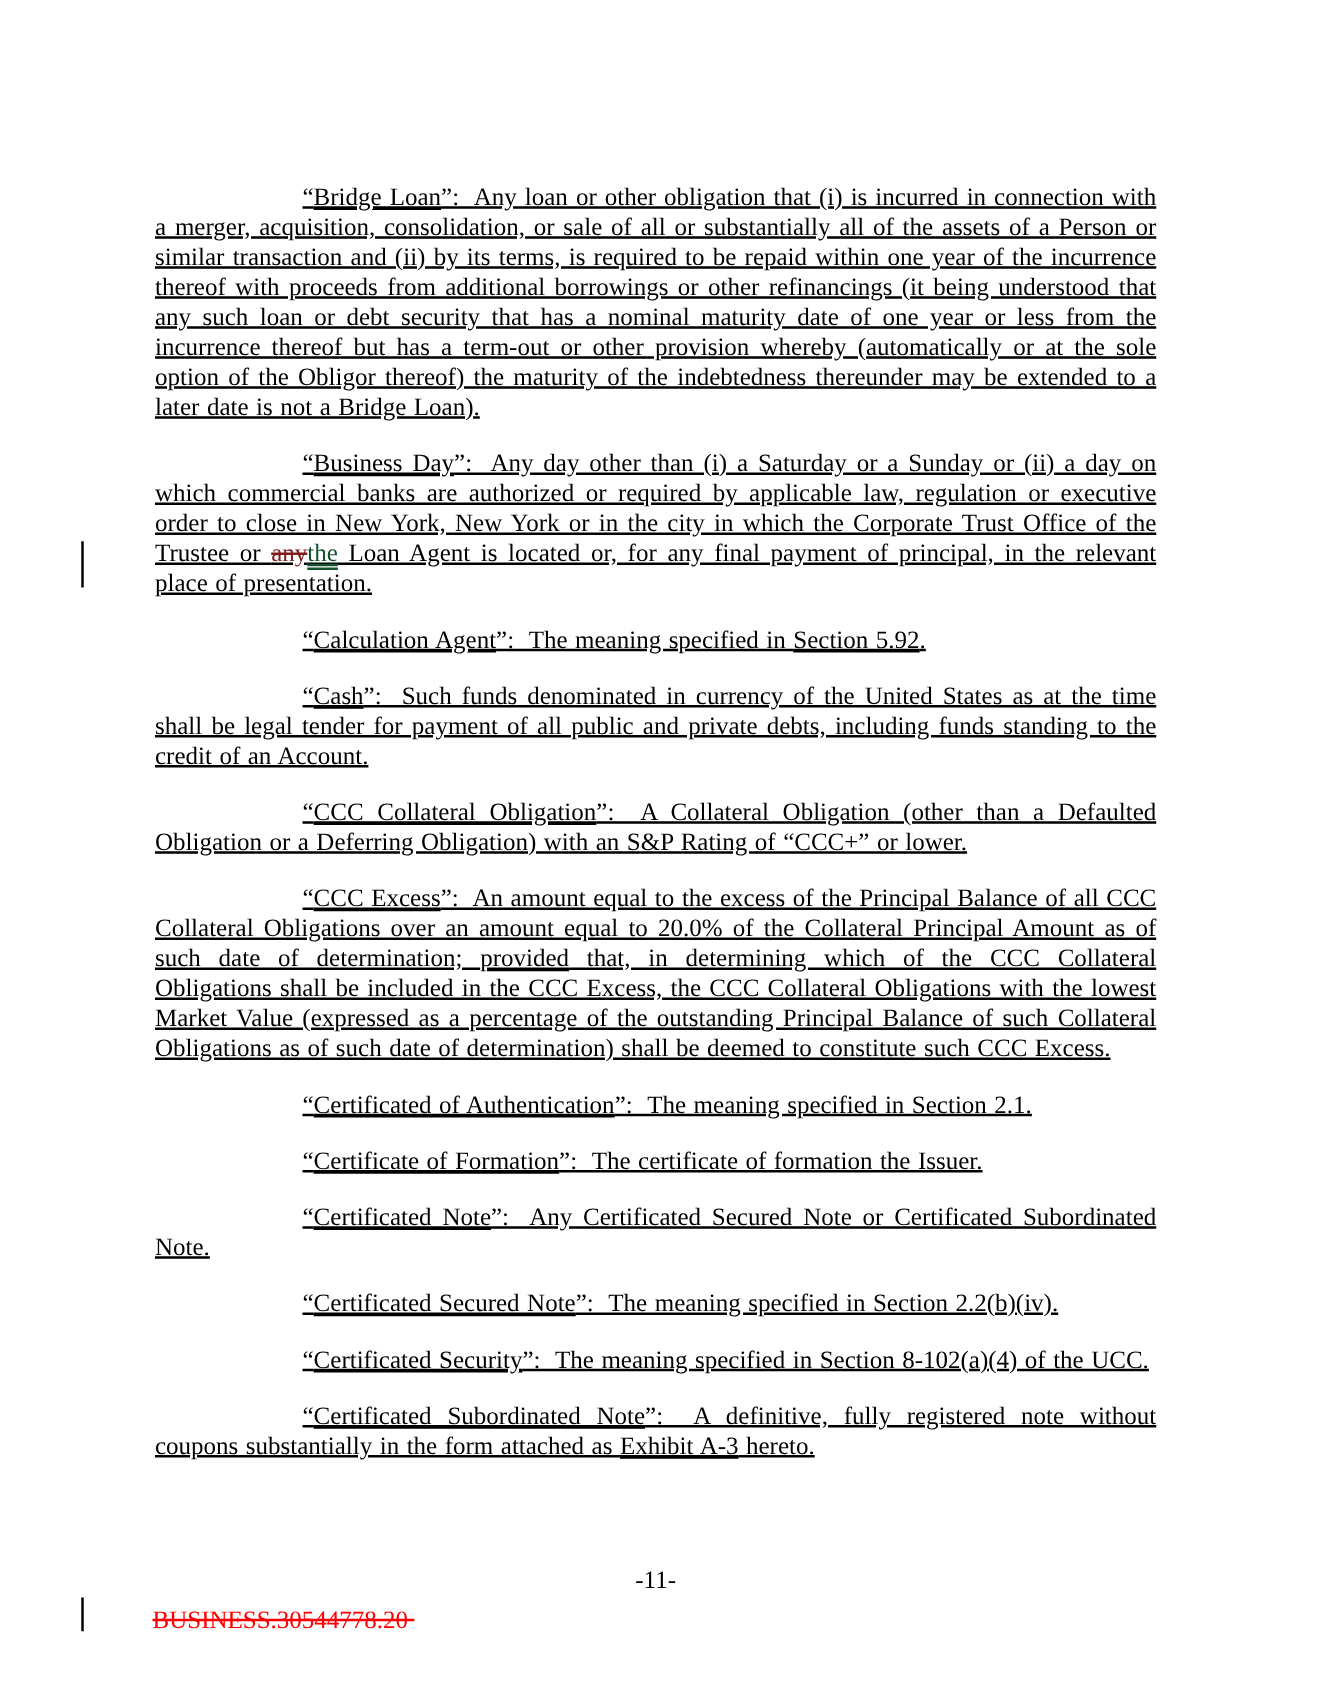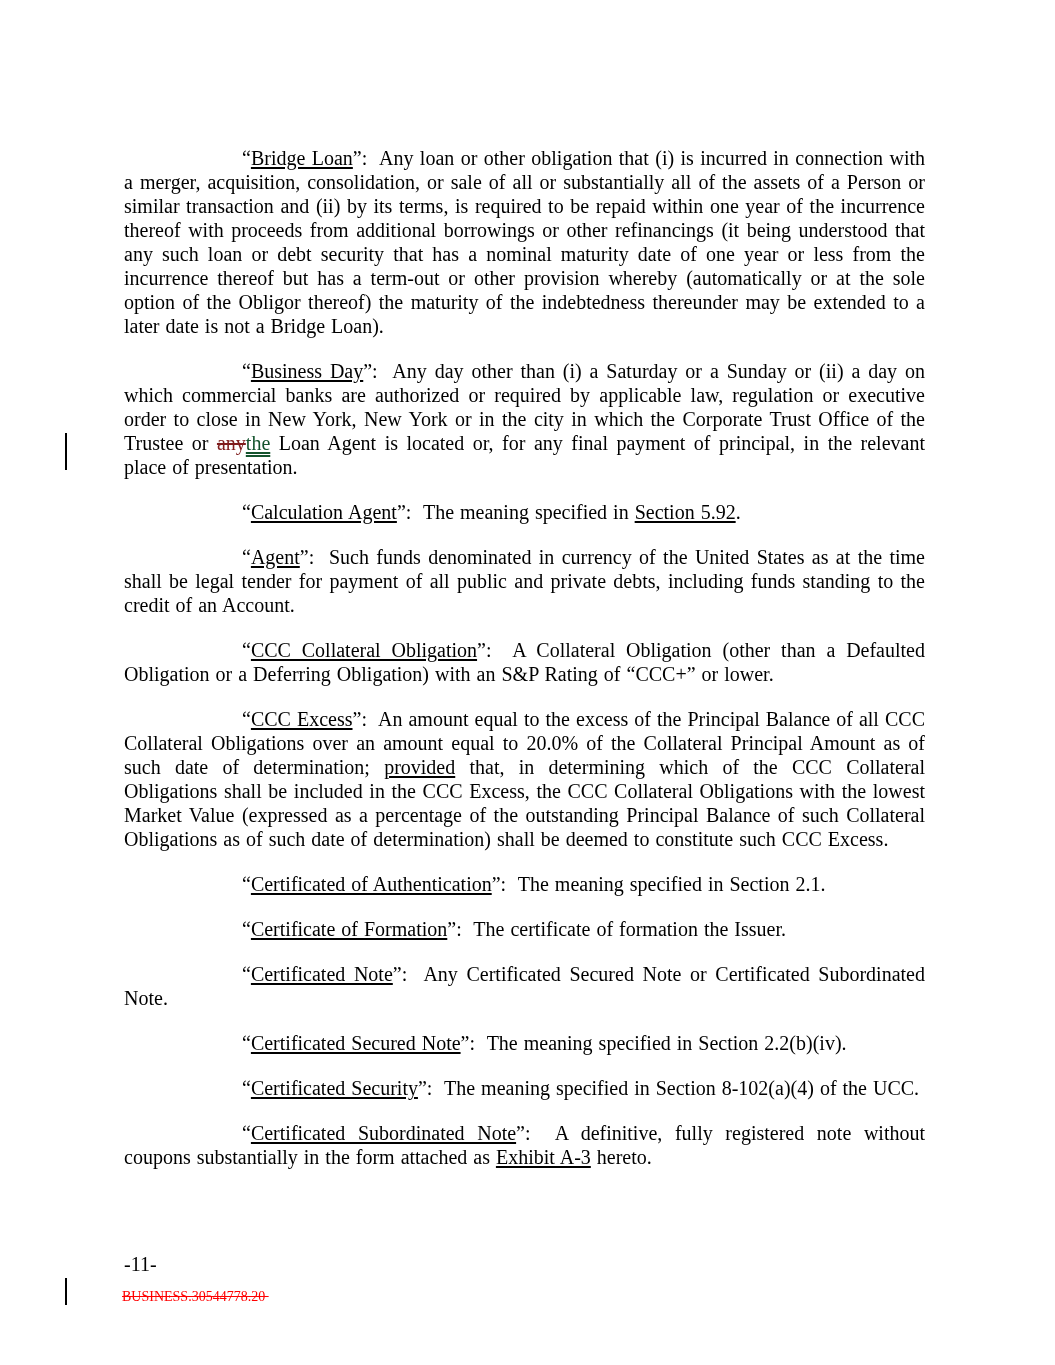"“Bridge Loan”: Any loan or" .para { text-decoration: none -> underline }
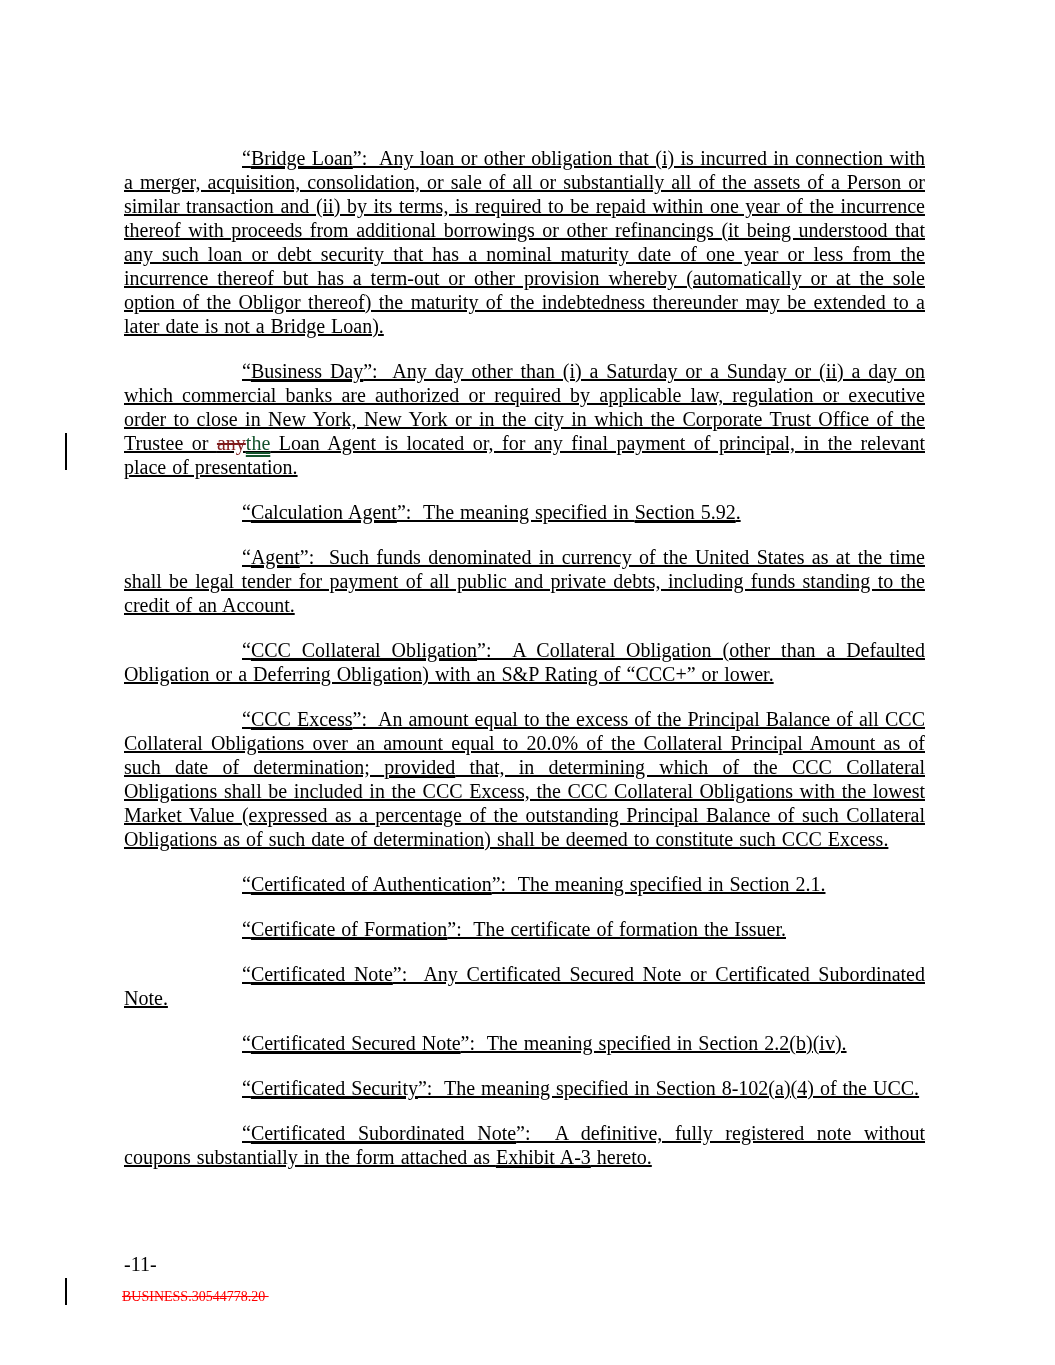"Agent" span.run-u { text: Agent -> Cash }
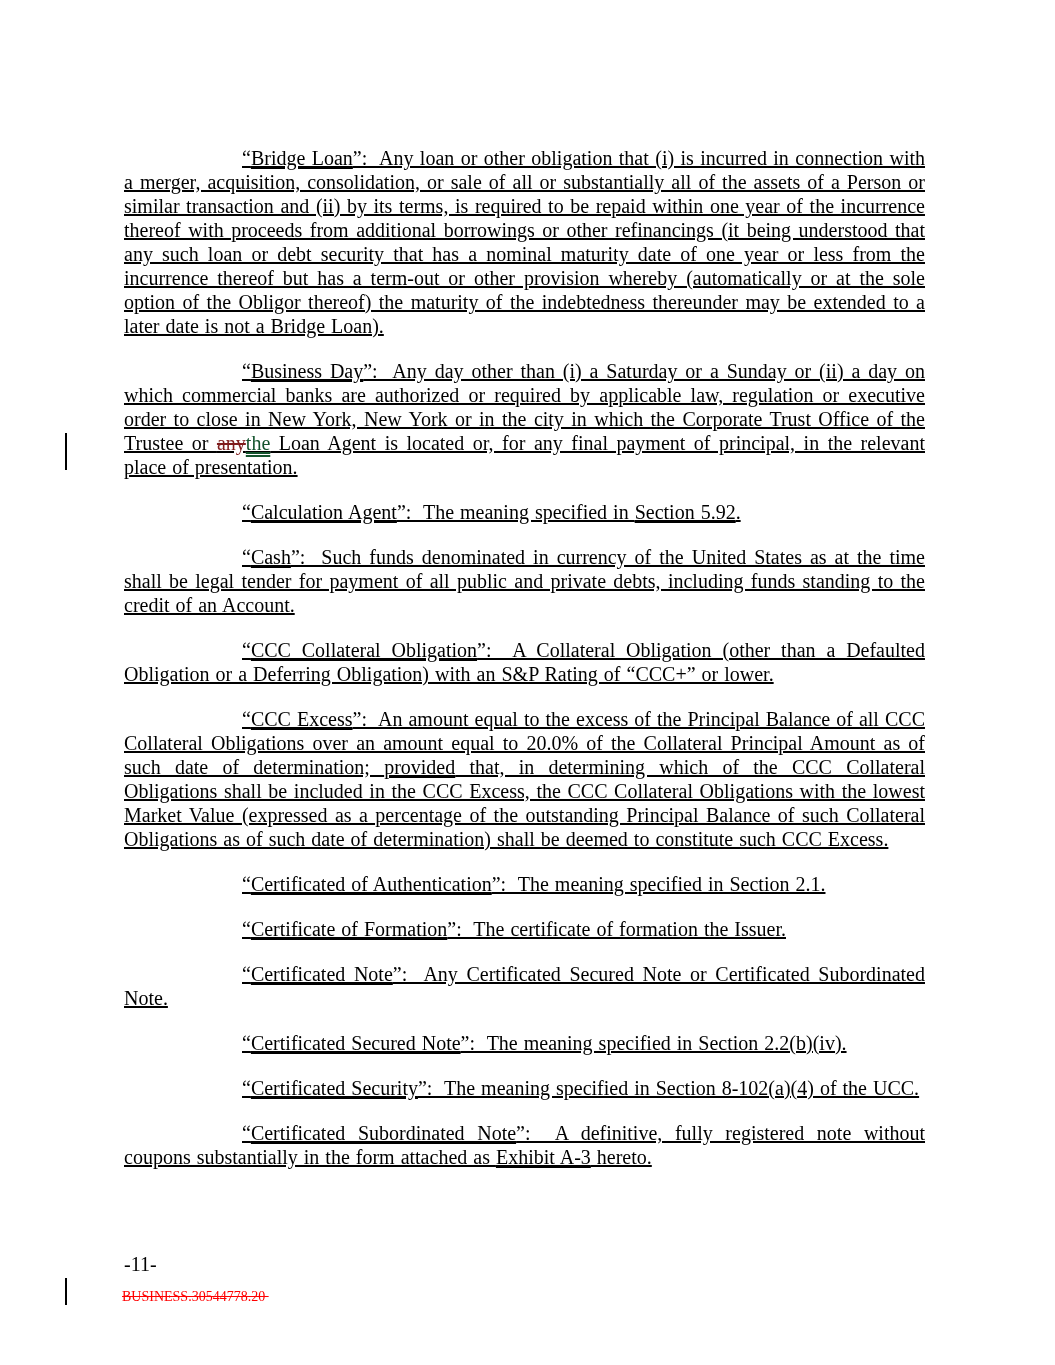"-11-" .page-number { text-align: left -> center }
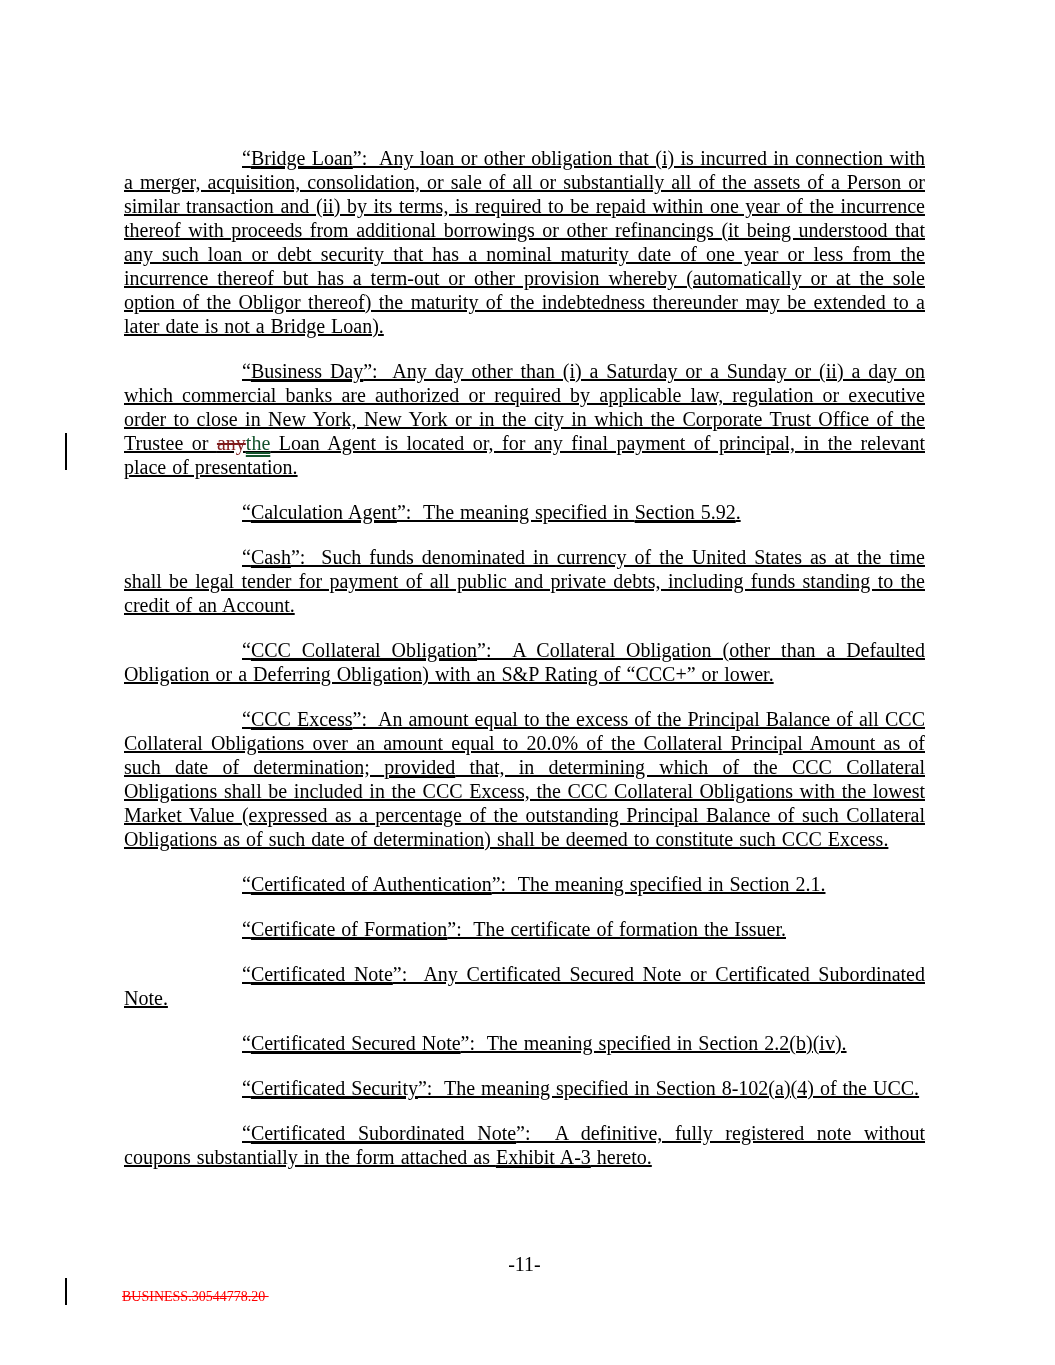"BUSINESS.30544778.20" .doc-id { font-size: 14px -> 20px }
